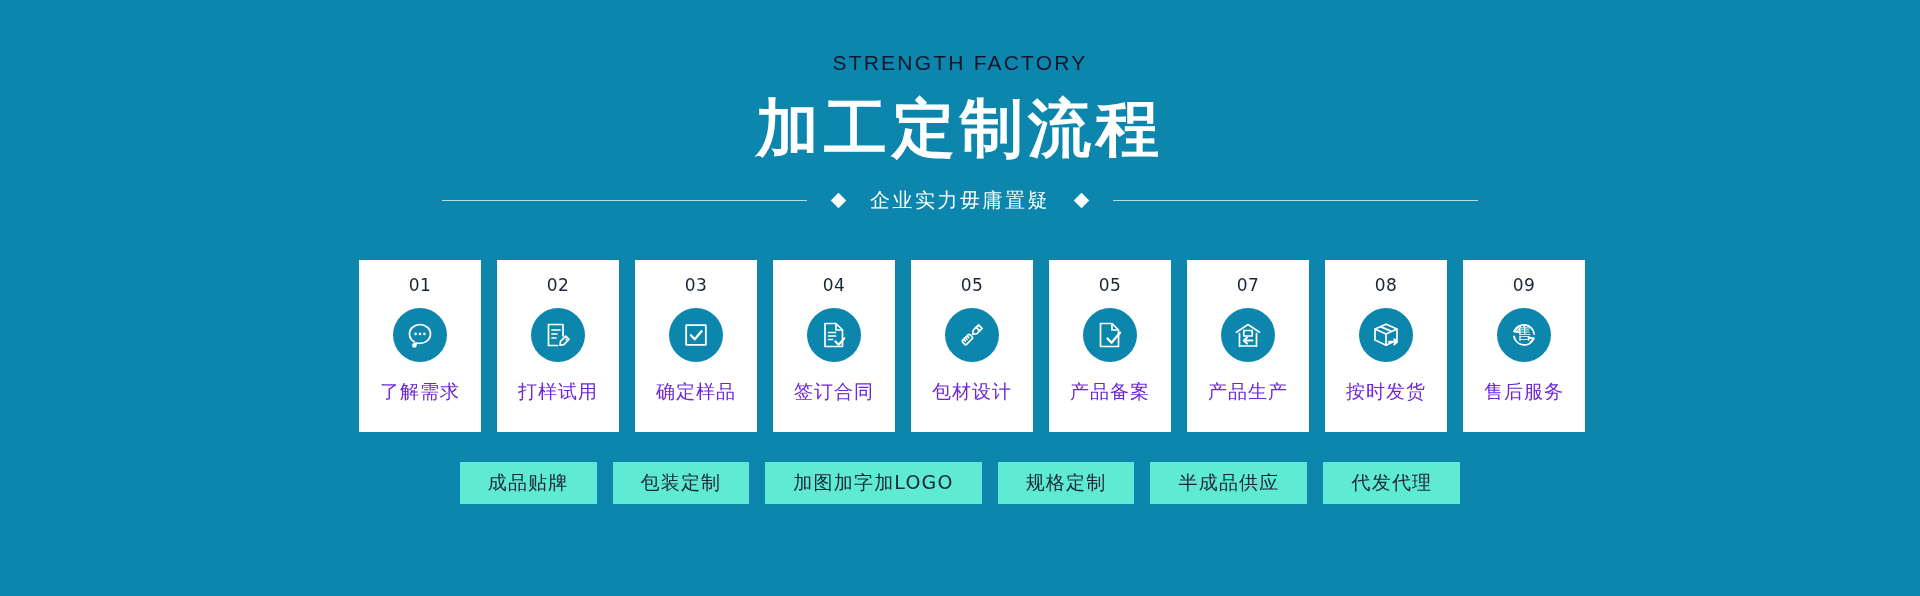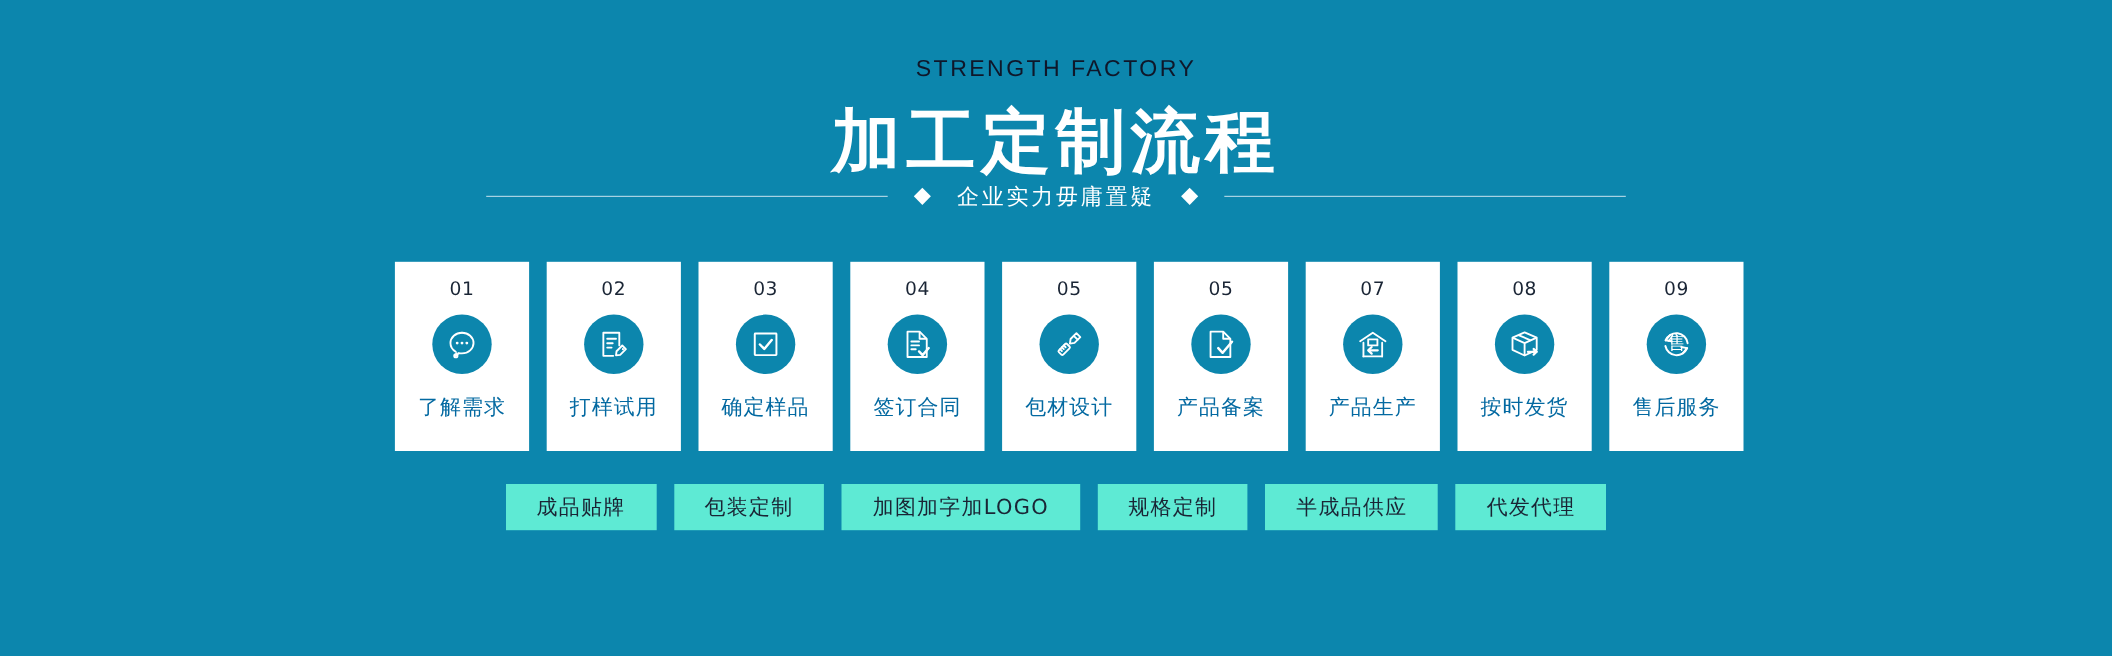"企业实力毋庸置疑" .subtitle-row { margin-top: none -> 22px }
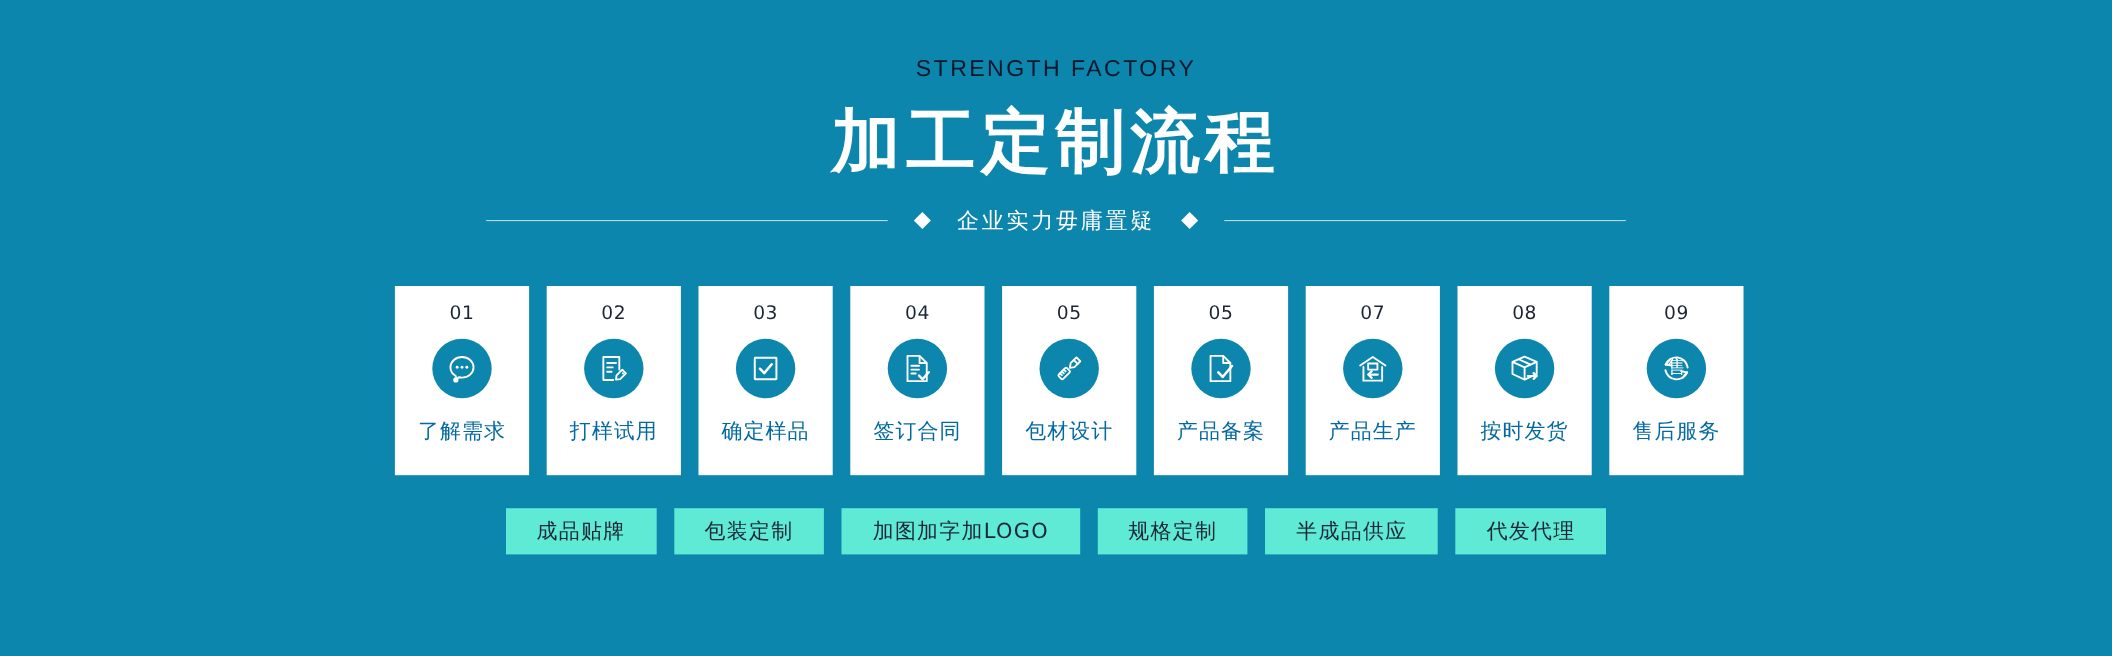"了解需求" .step-label { color: #0369a1 -> #6d28d9 }
